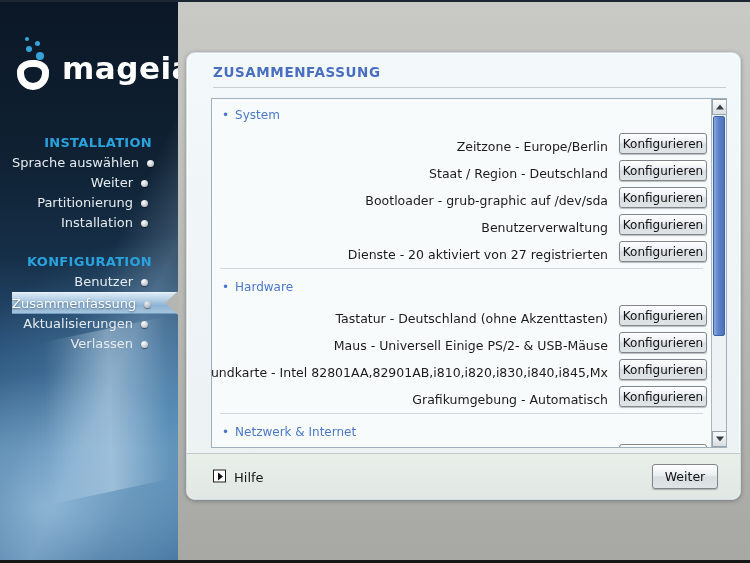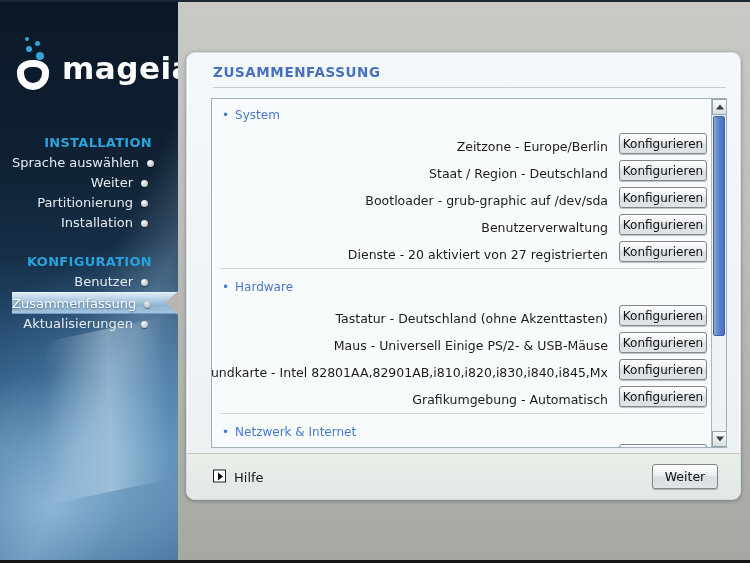"Verlassen" div.menu-item { html: none -> <div> <span>Verlassen</span><span></span> </div> }
